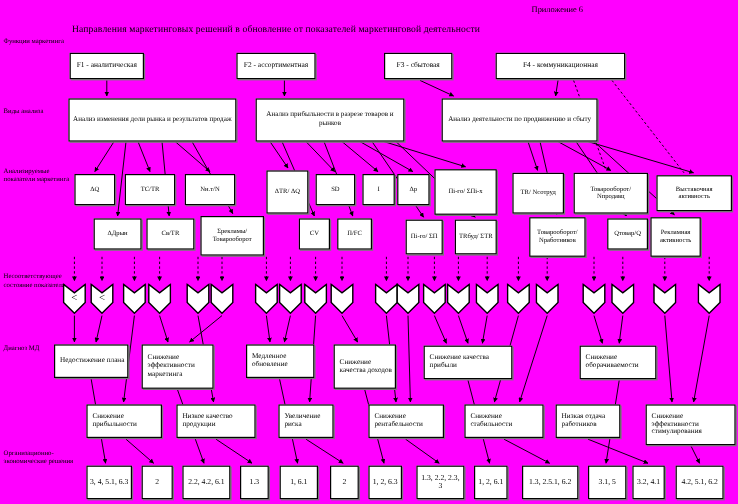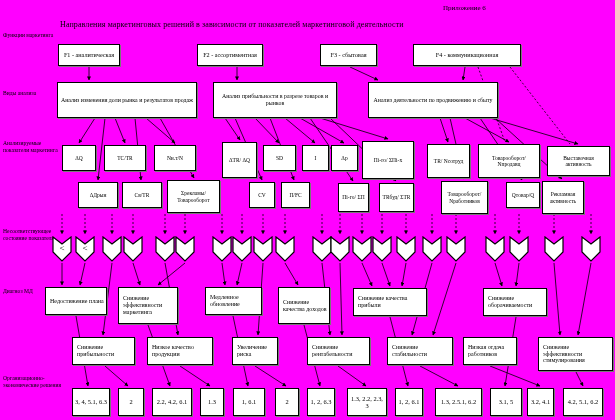"Направления маркетинговых решений в" div.title { text: зависимости -> обновление }
